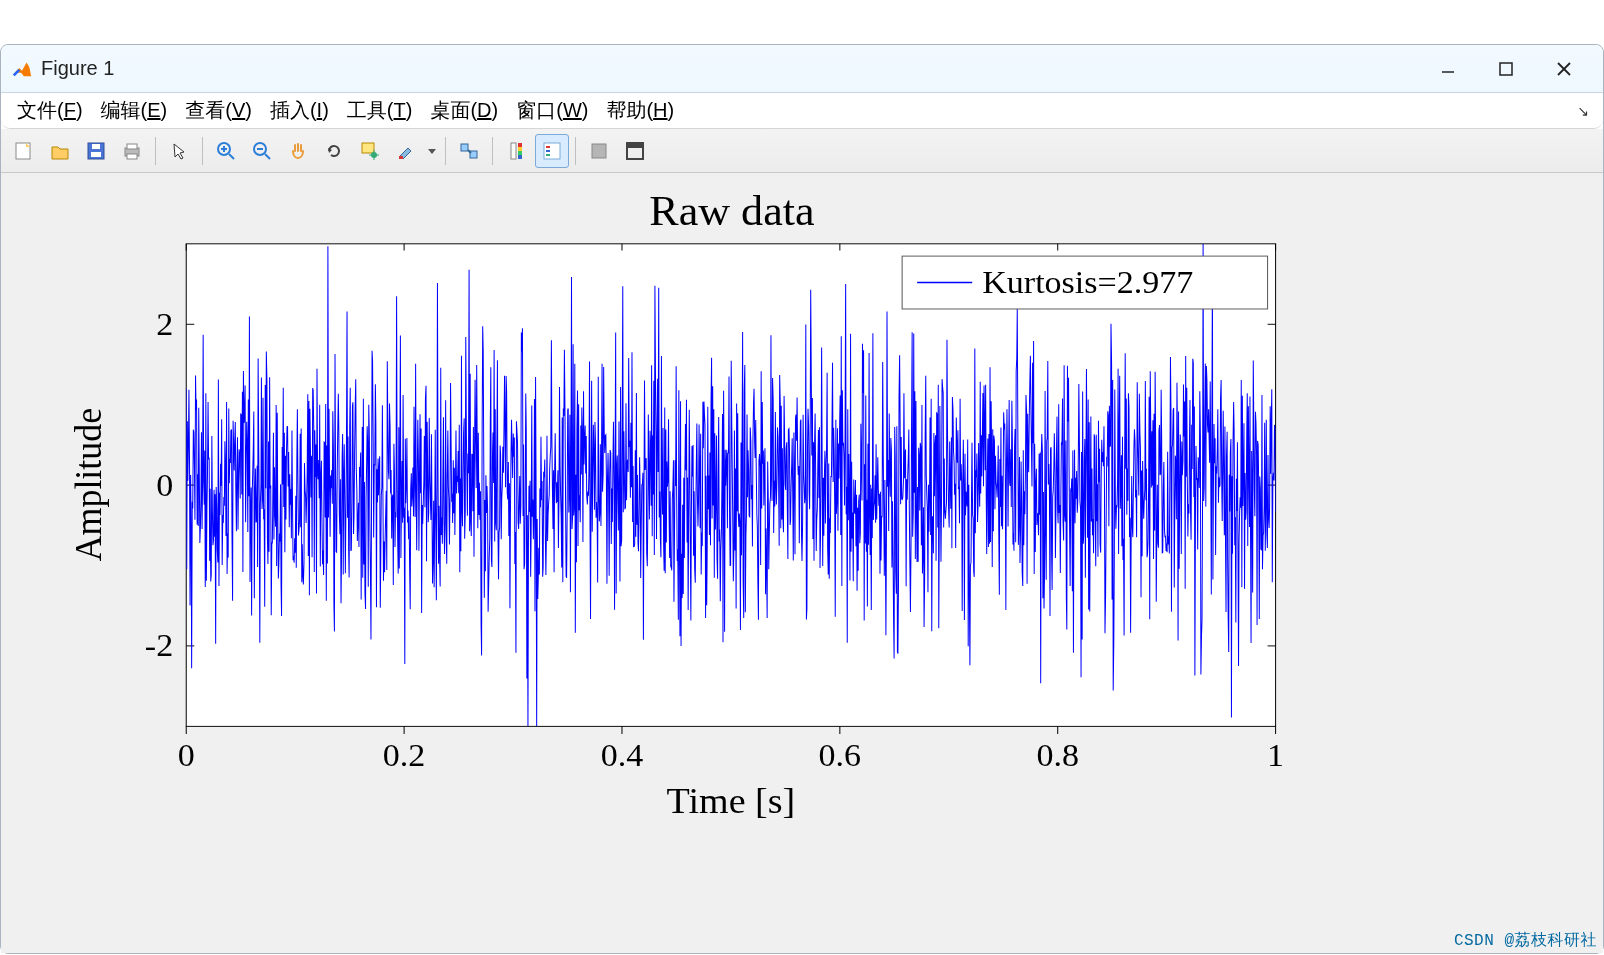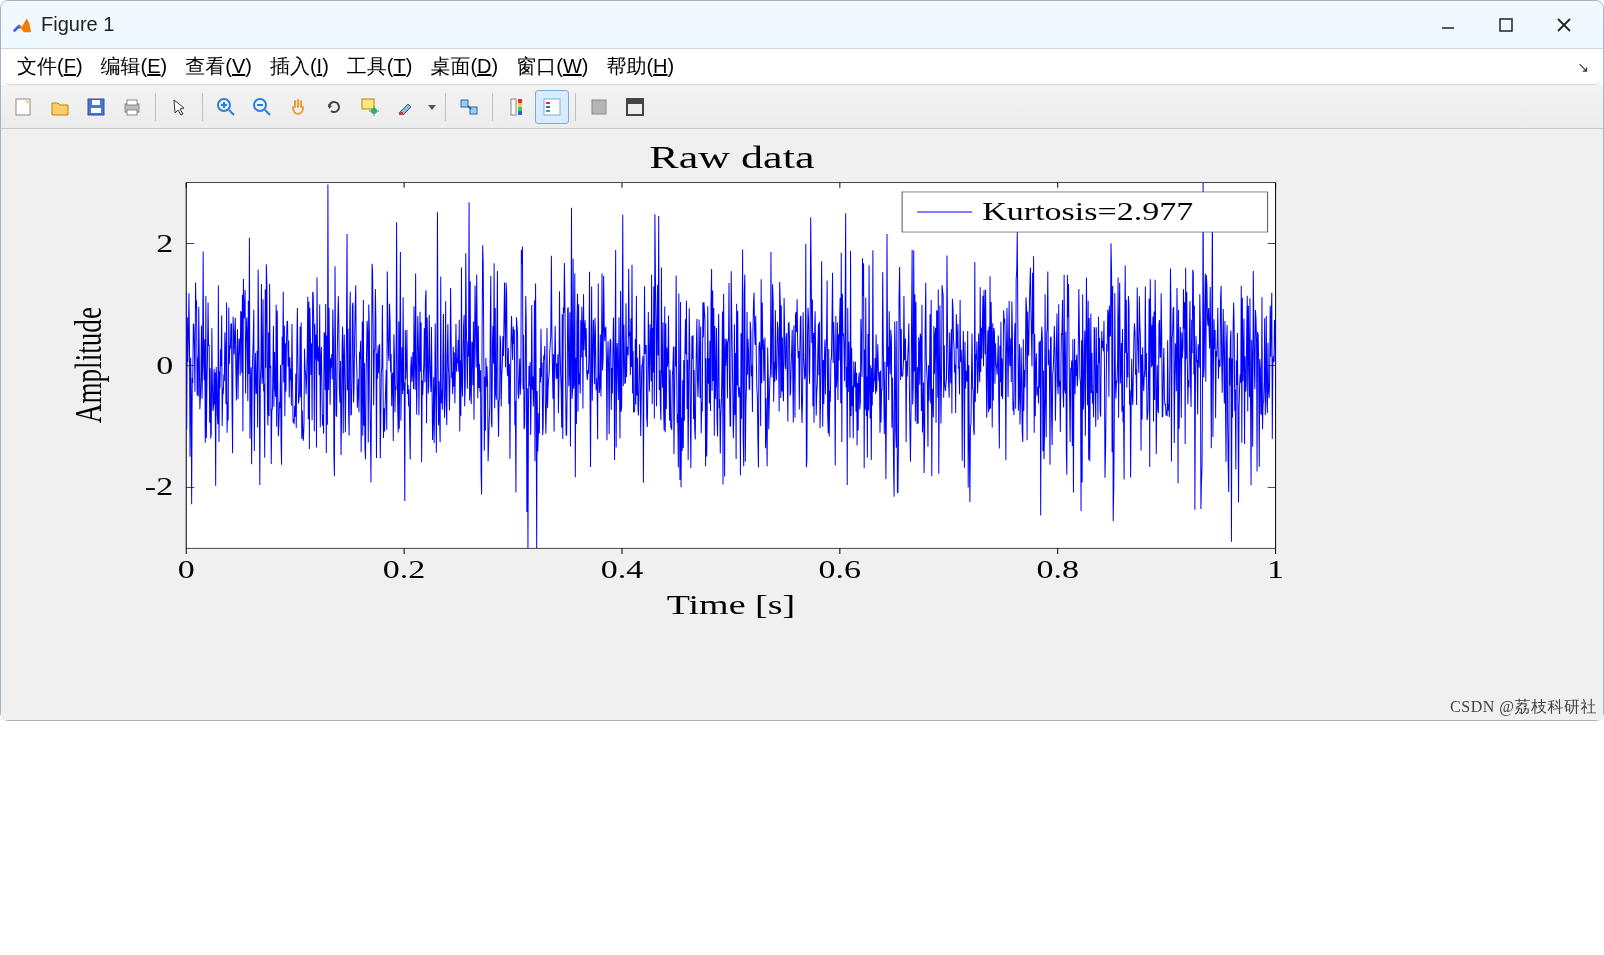"Figure 1" .window { height: 721px -> 910px; margin-top: none -> 44px }
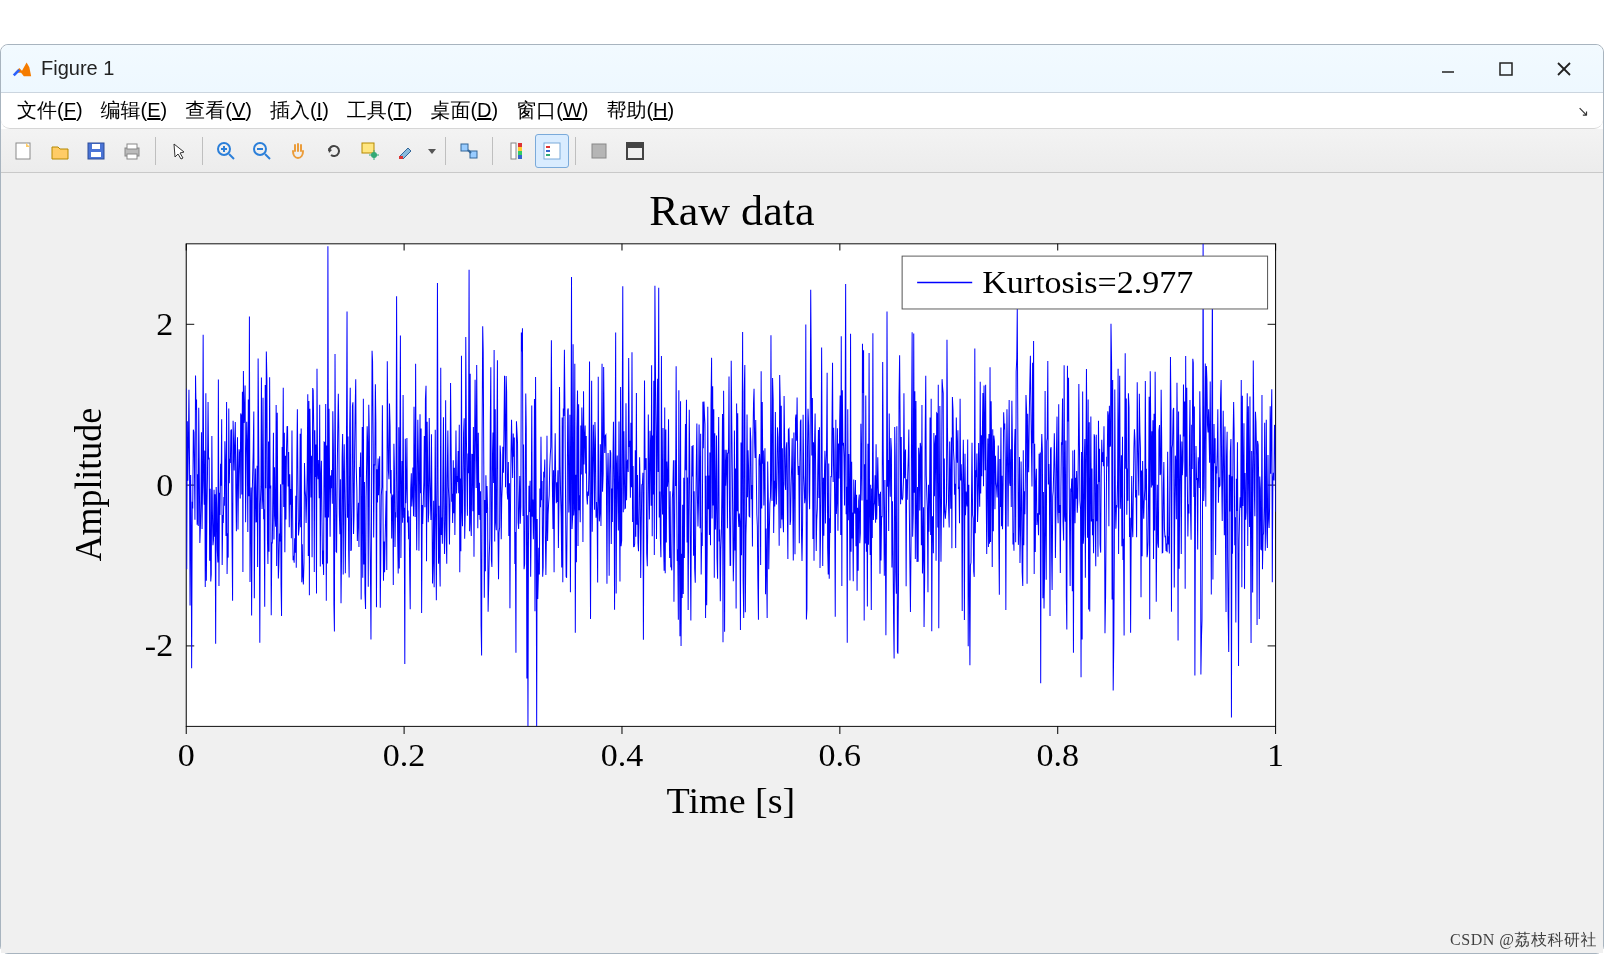"CSDN @荔枝科研社" .watermark { color: #404040 -> #0369a1; font-family: Liberation Serif, serif -> Liberation Mono, monospace }
